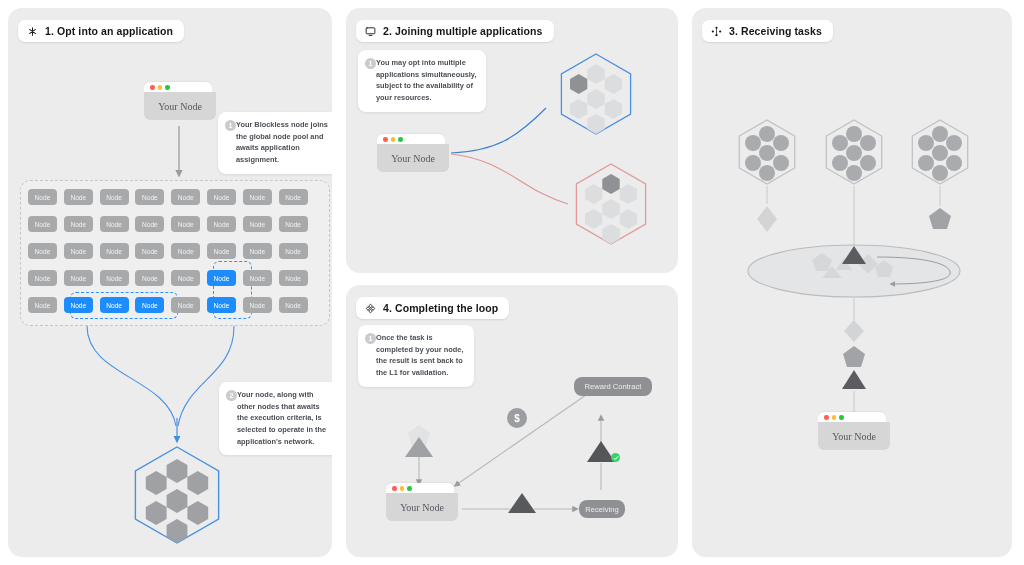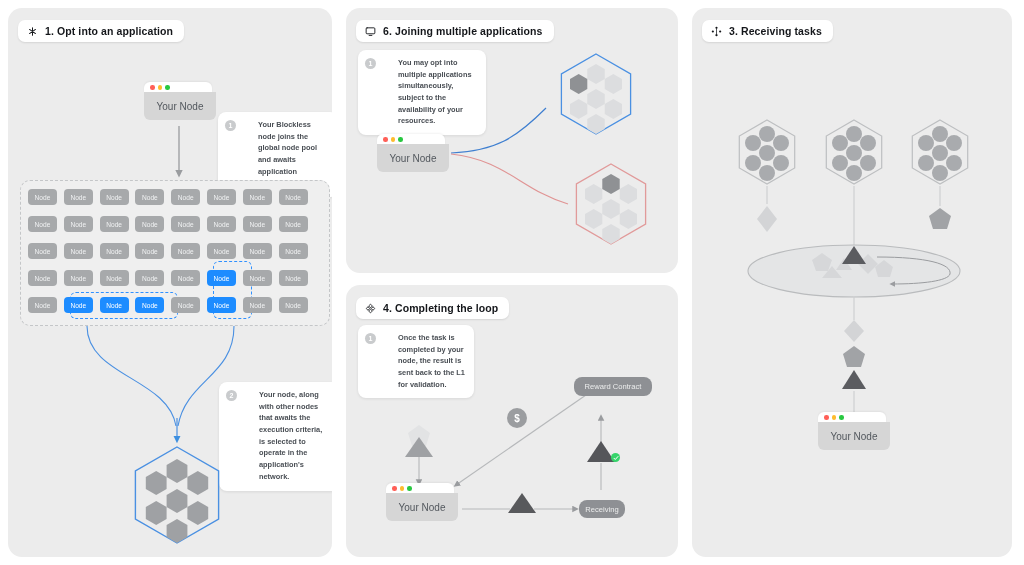"6. Joining multiple applications" span { text: 6 -> 2 }
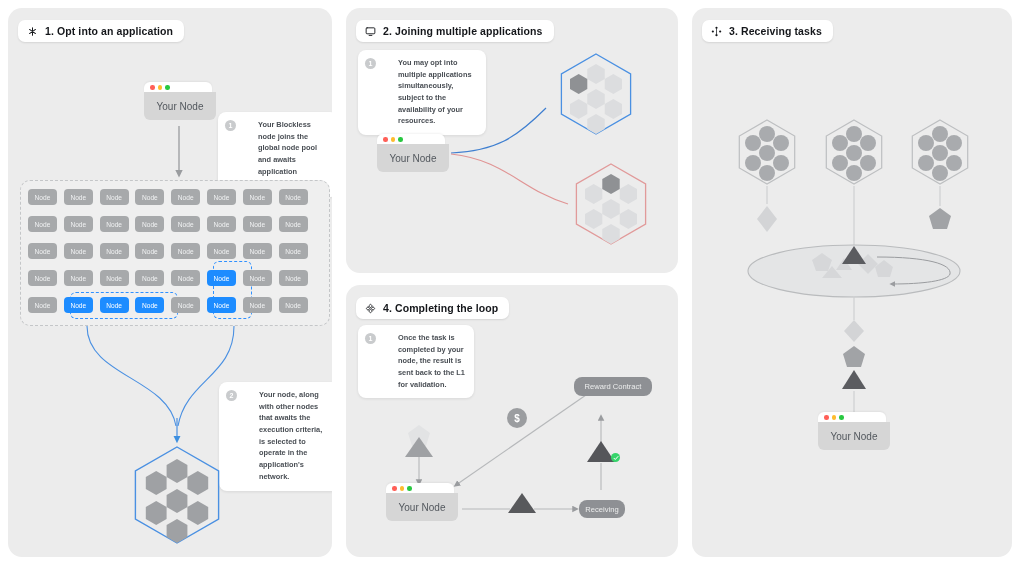"You may opt into multiple" .note { gap: 22px -> 0 }
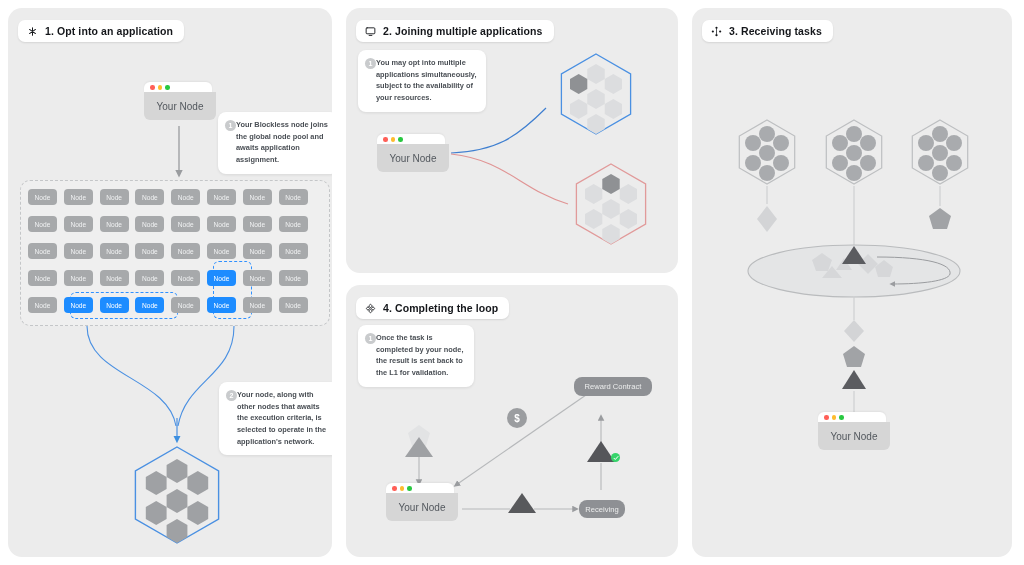"Your Node" .win.w1 .body { font-family: none -> Liberation Serif, serif }
